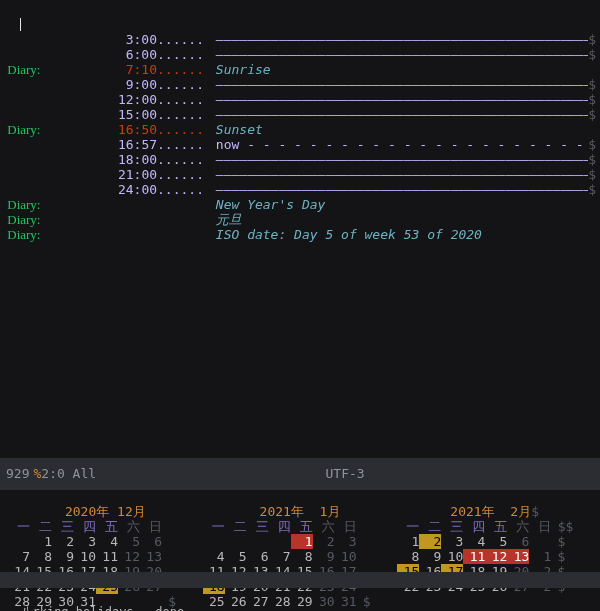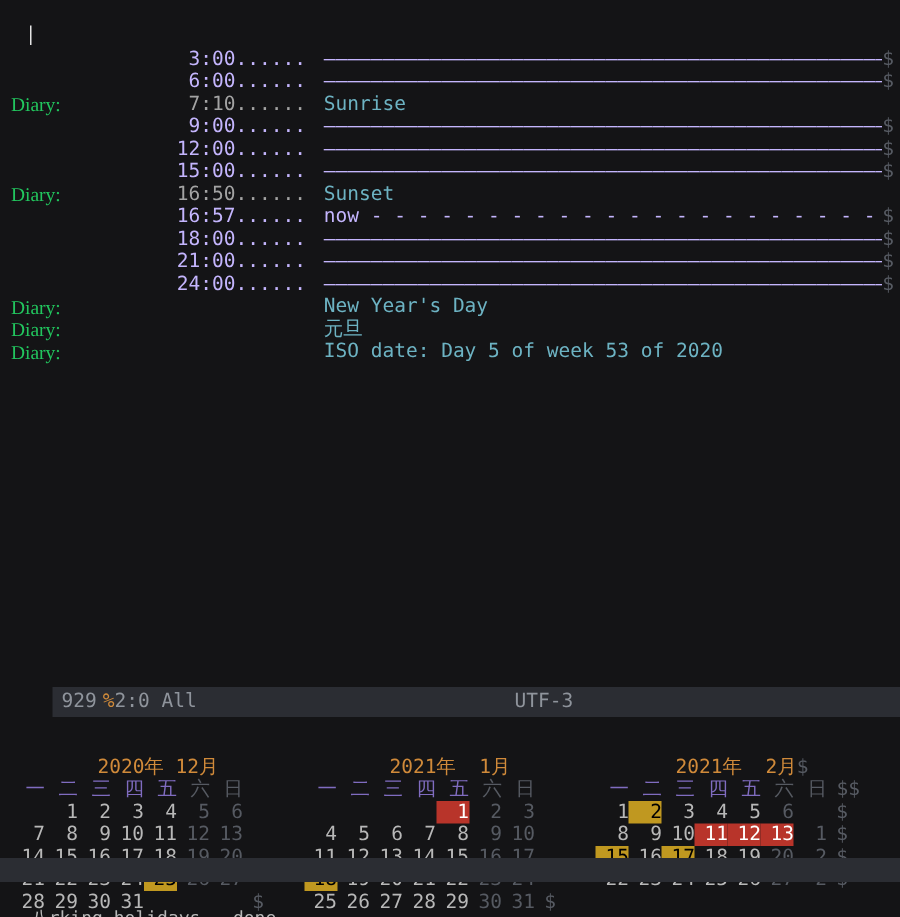"7:10......" .entry .time { color: #a3a3a3 -> #c2410c }
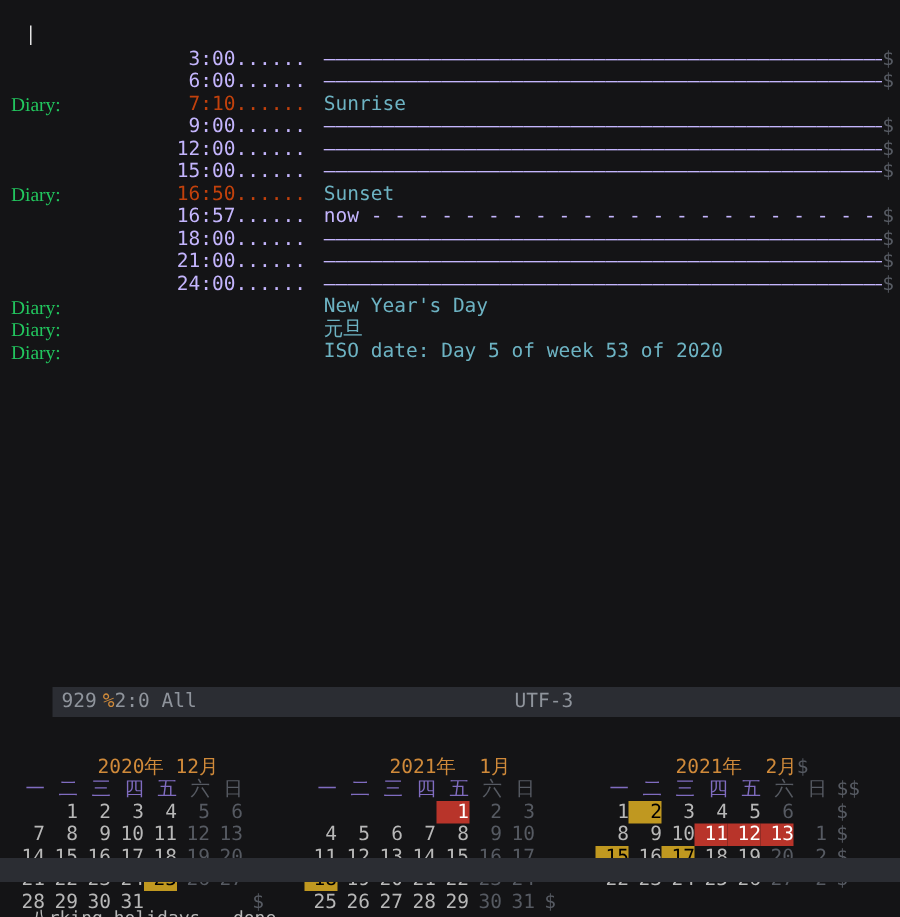"Sunrise" .entry .line { font-style: none -> italic }
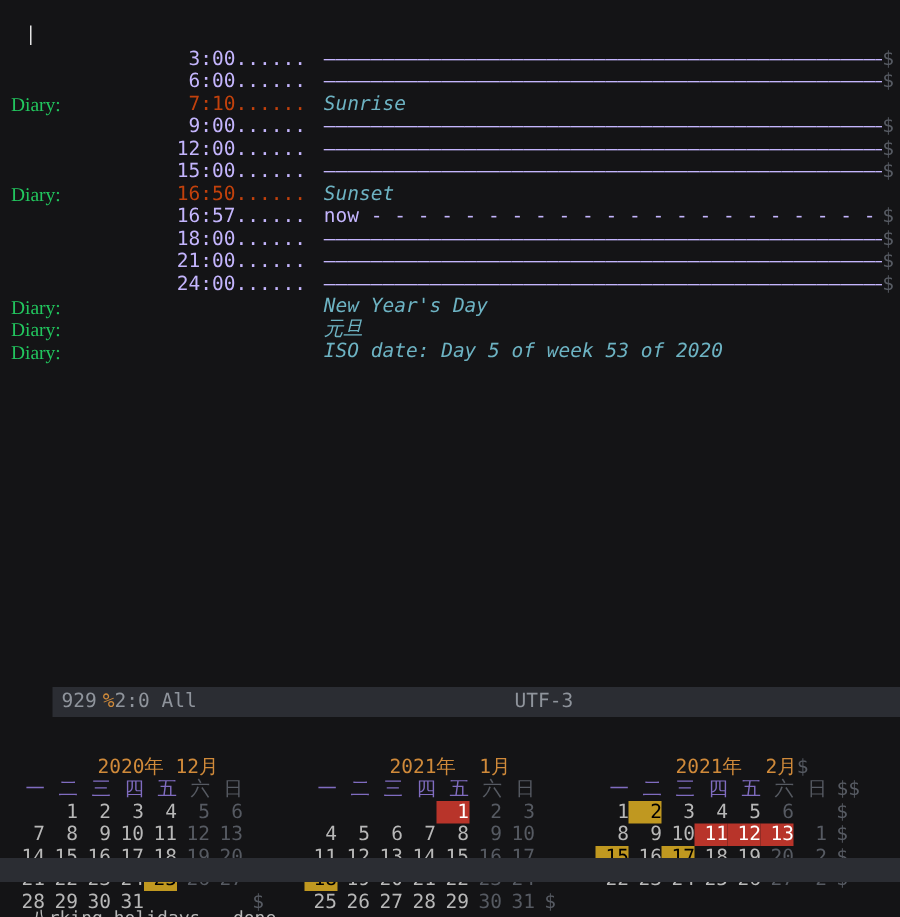"929" .modeline { height: 20px -> 32px; margin-left: 35px -> none }
